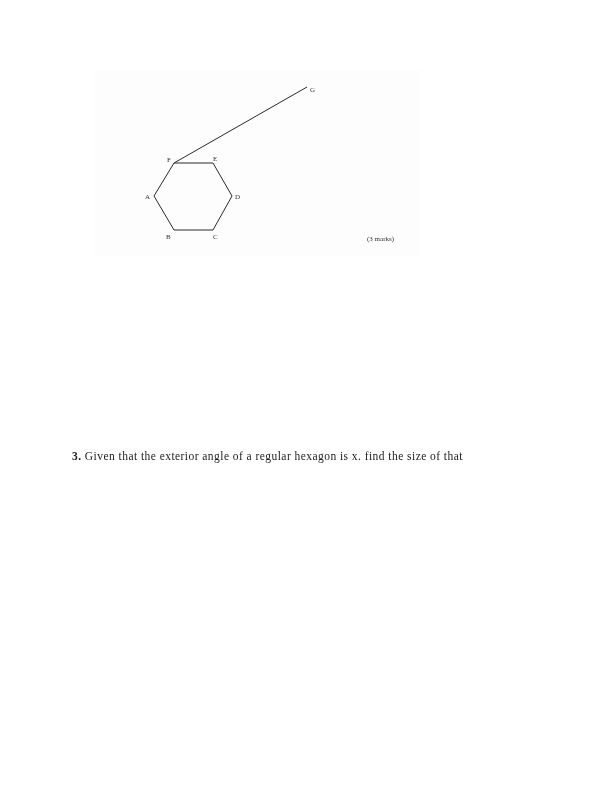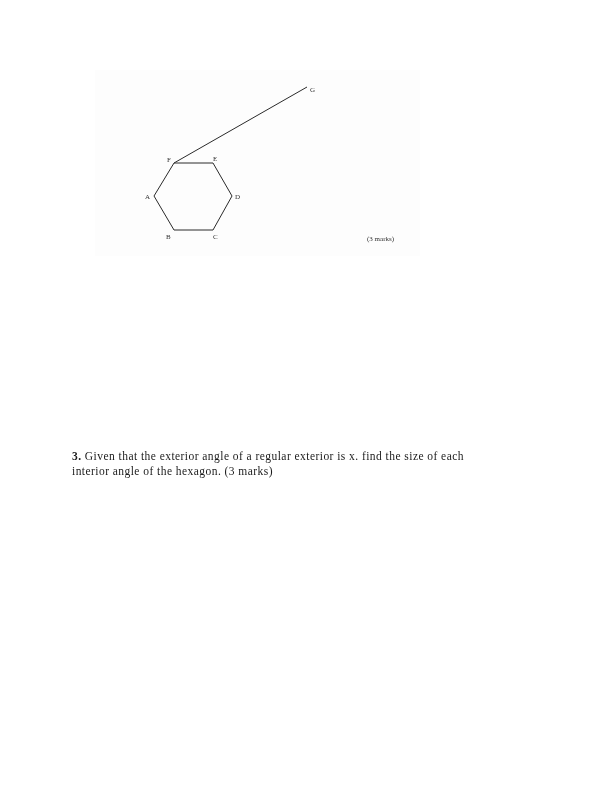"Given that the exterior angle" span { text: exterior is x. find the size of each -> hexagon is x. find the size of that }
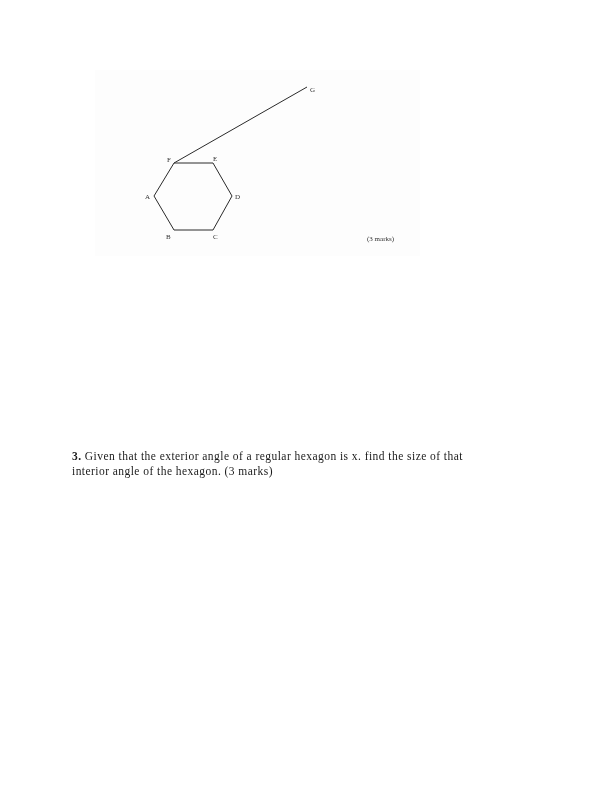"interior angle of the hexagon." div { html: <div>interior angle of the hexagon. (3 marks)</div> -> none }
